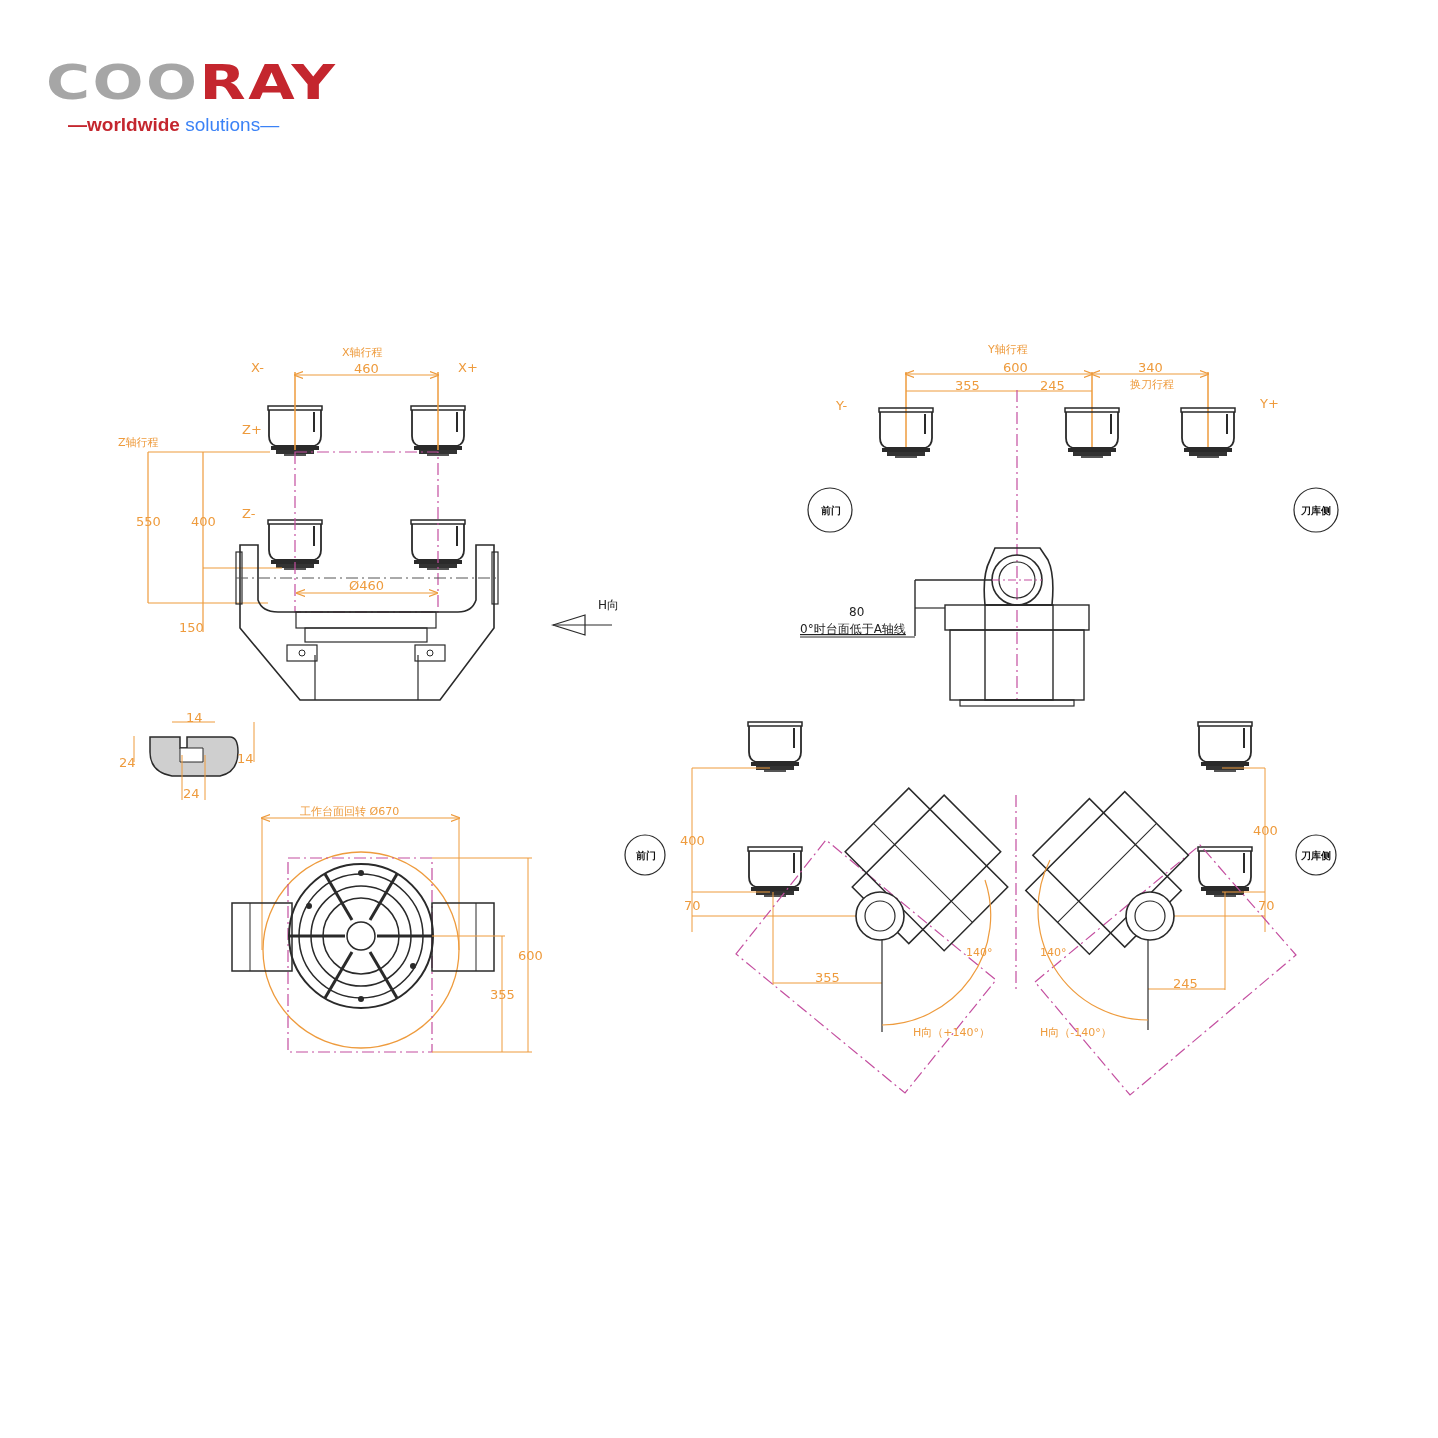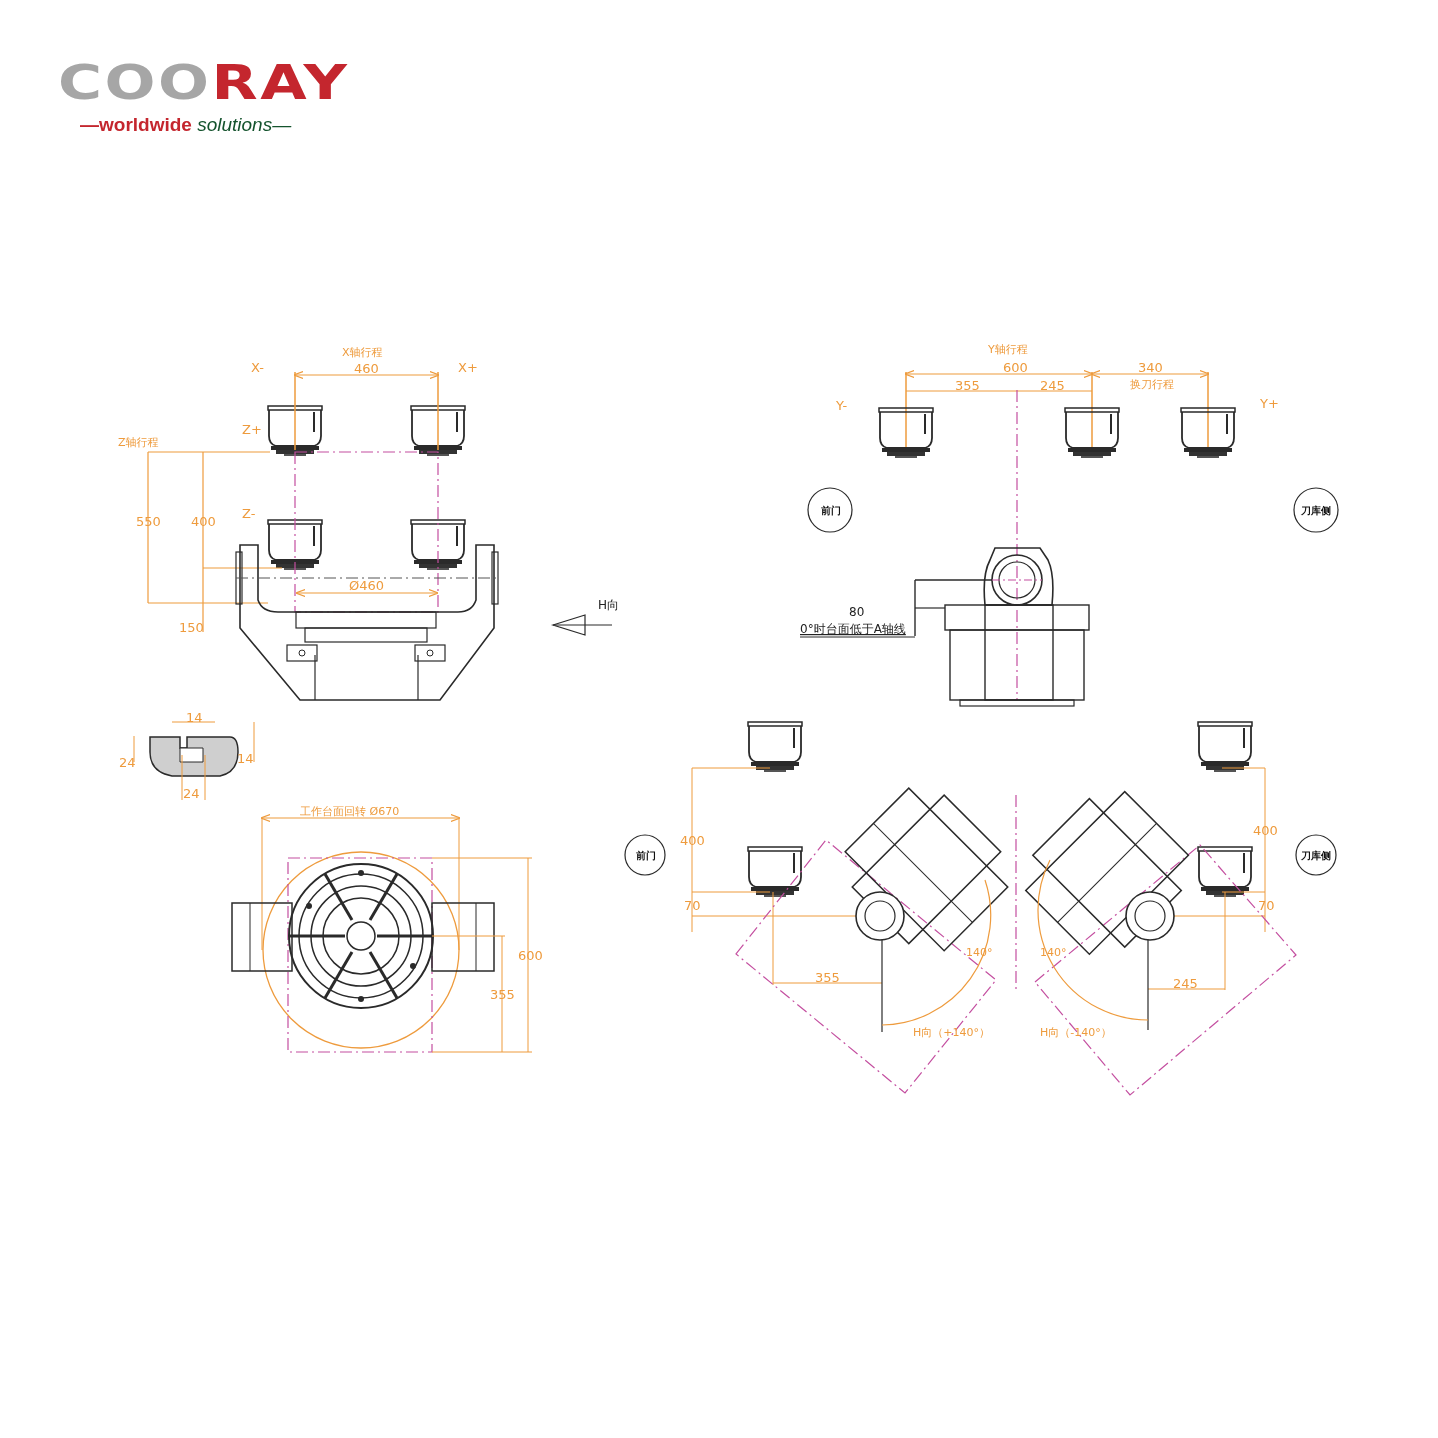"COORAY" .logo { left: 58px -> 46px }
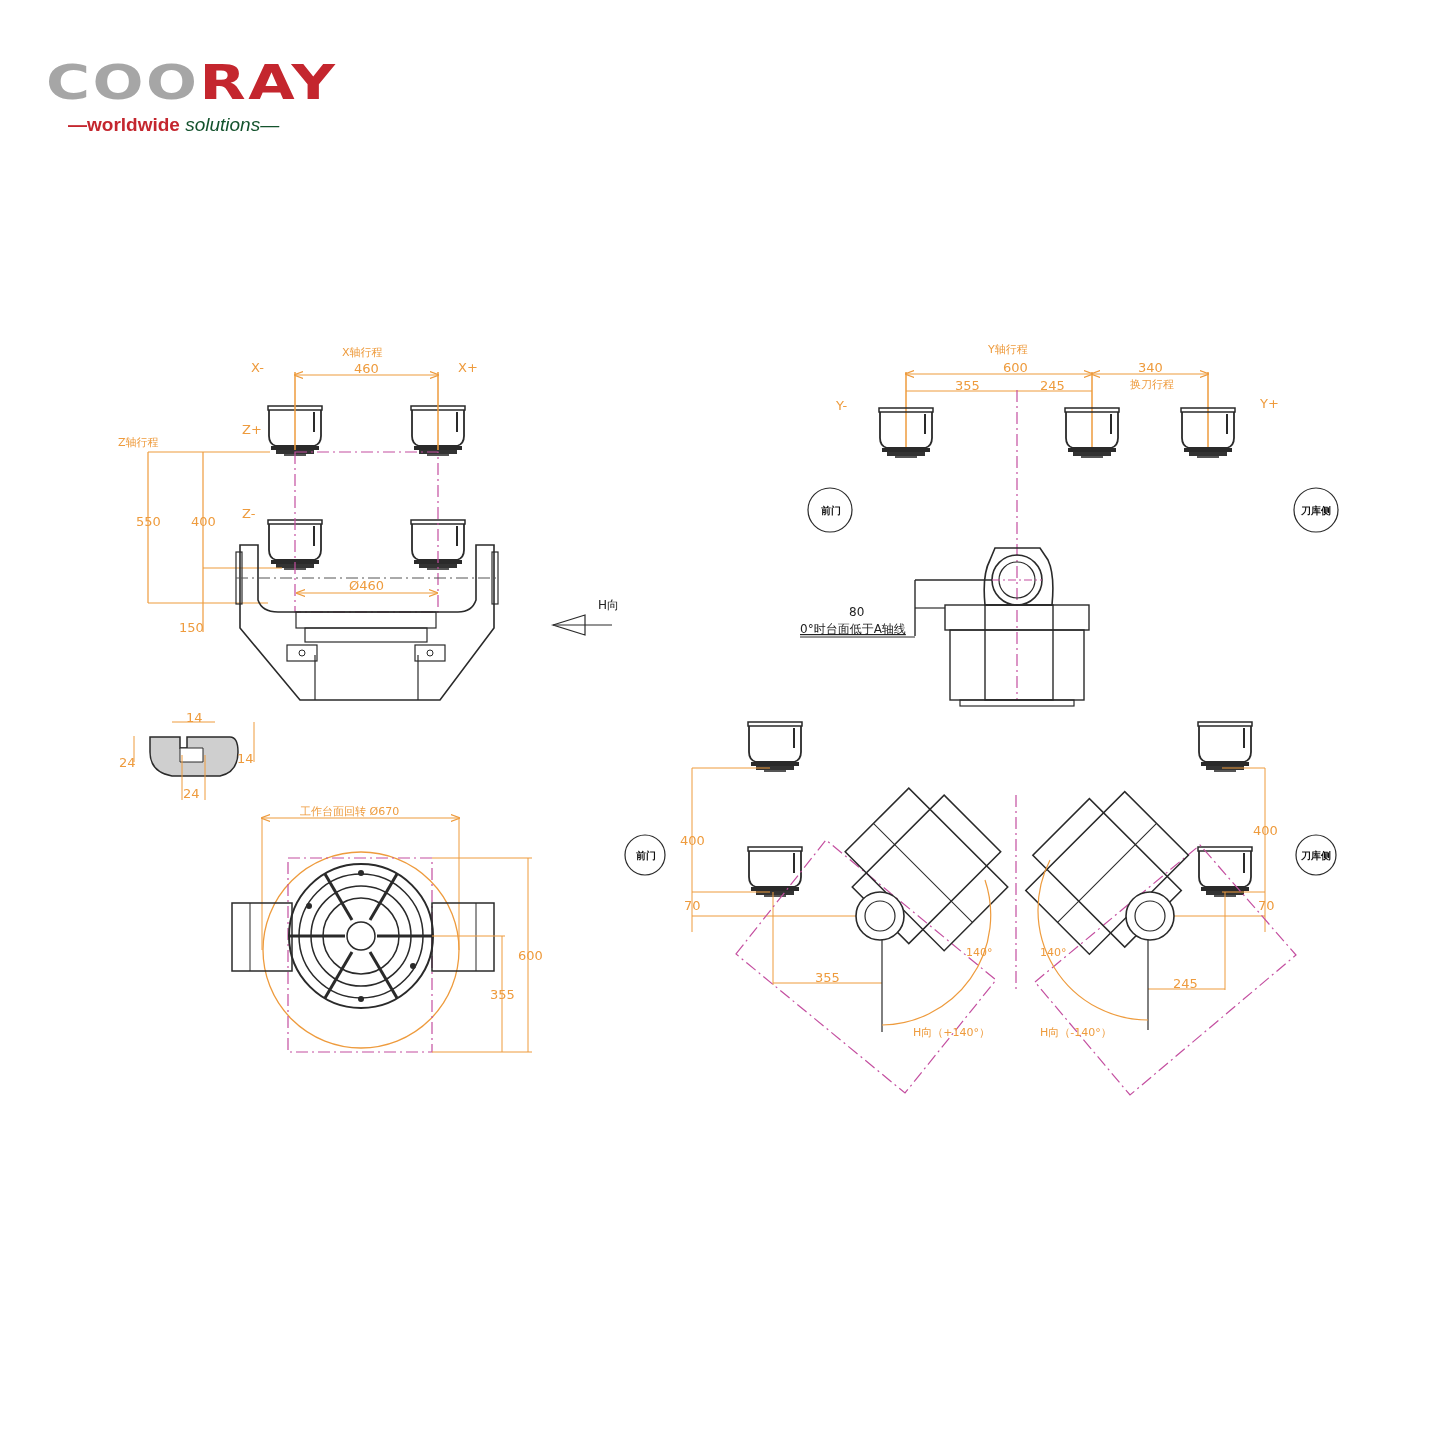"solutions—" .tag-light { color: #14532d -> #3b82f6; font-style: italic -> none }
